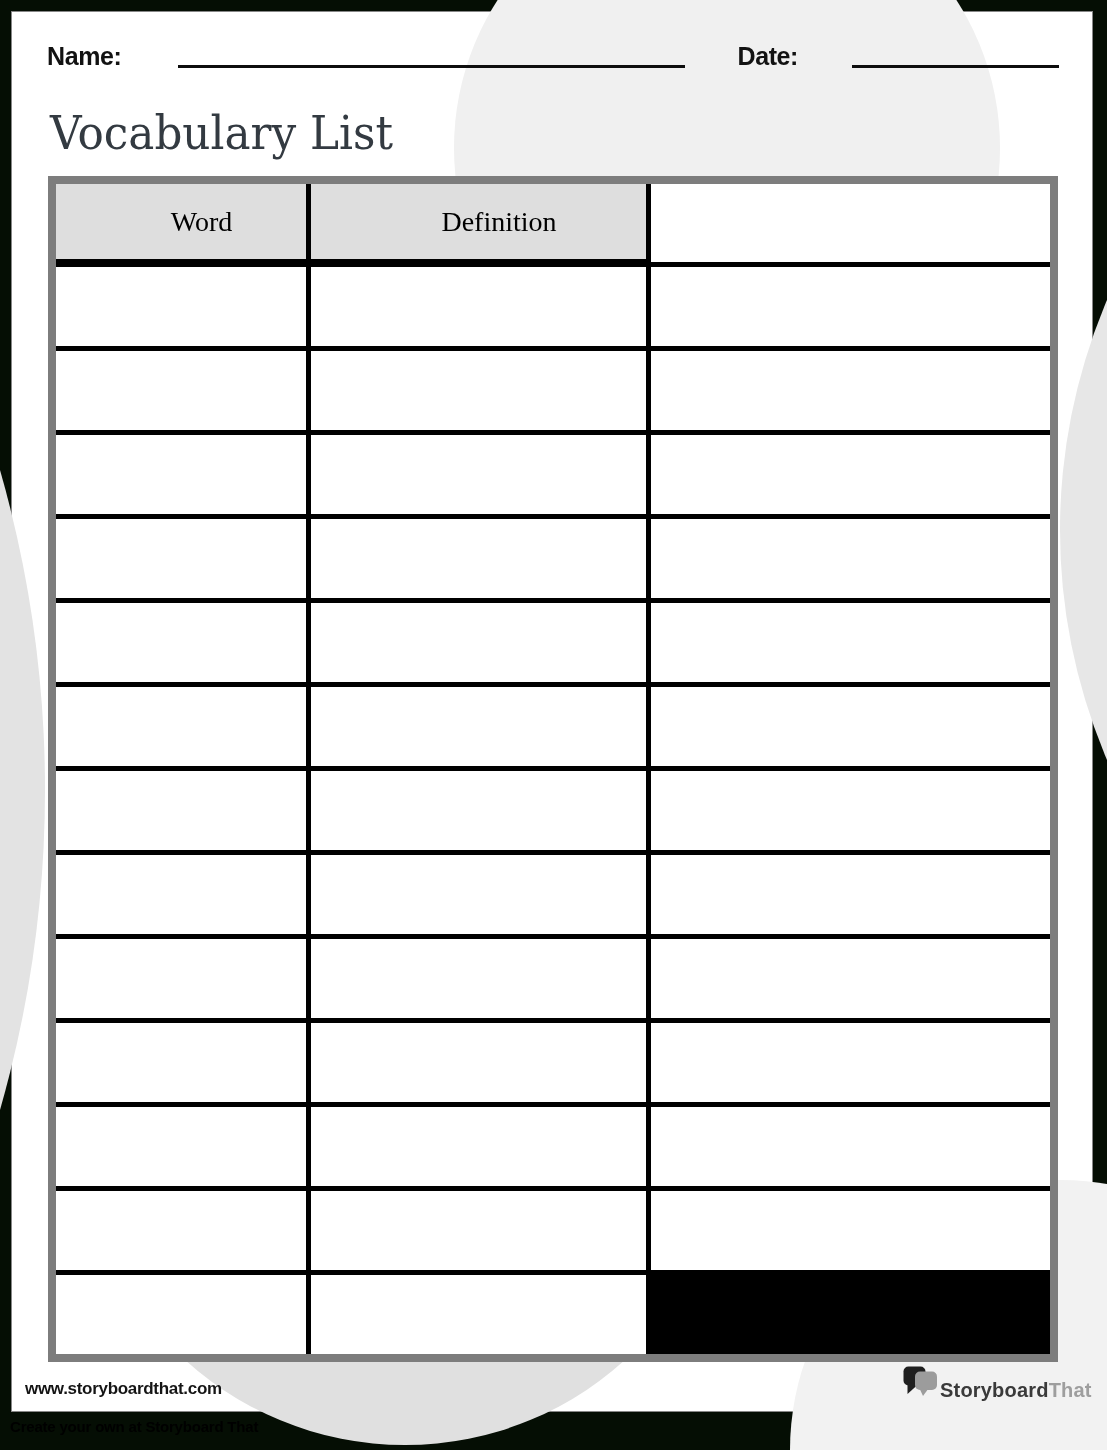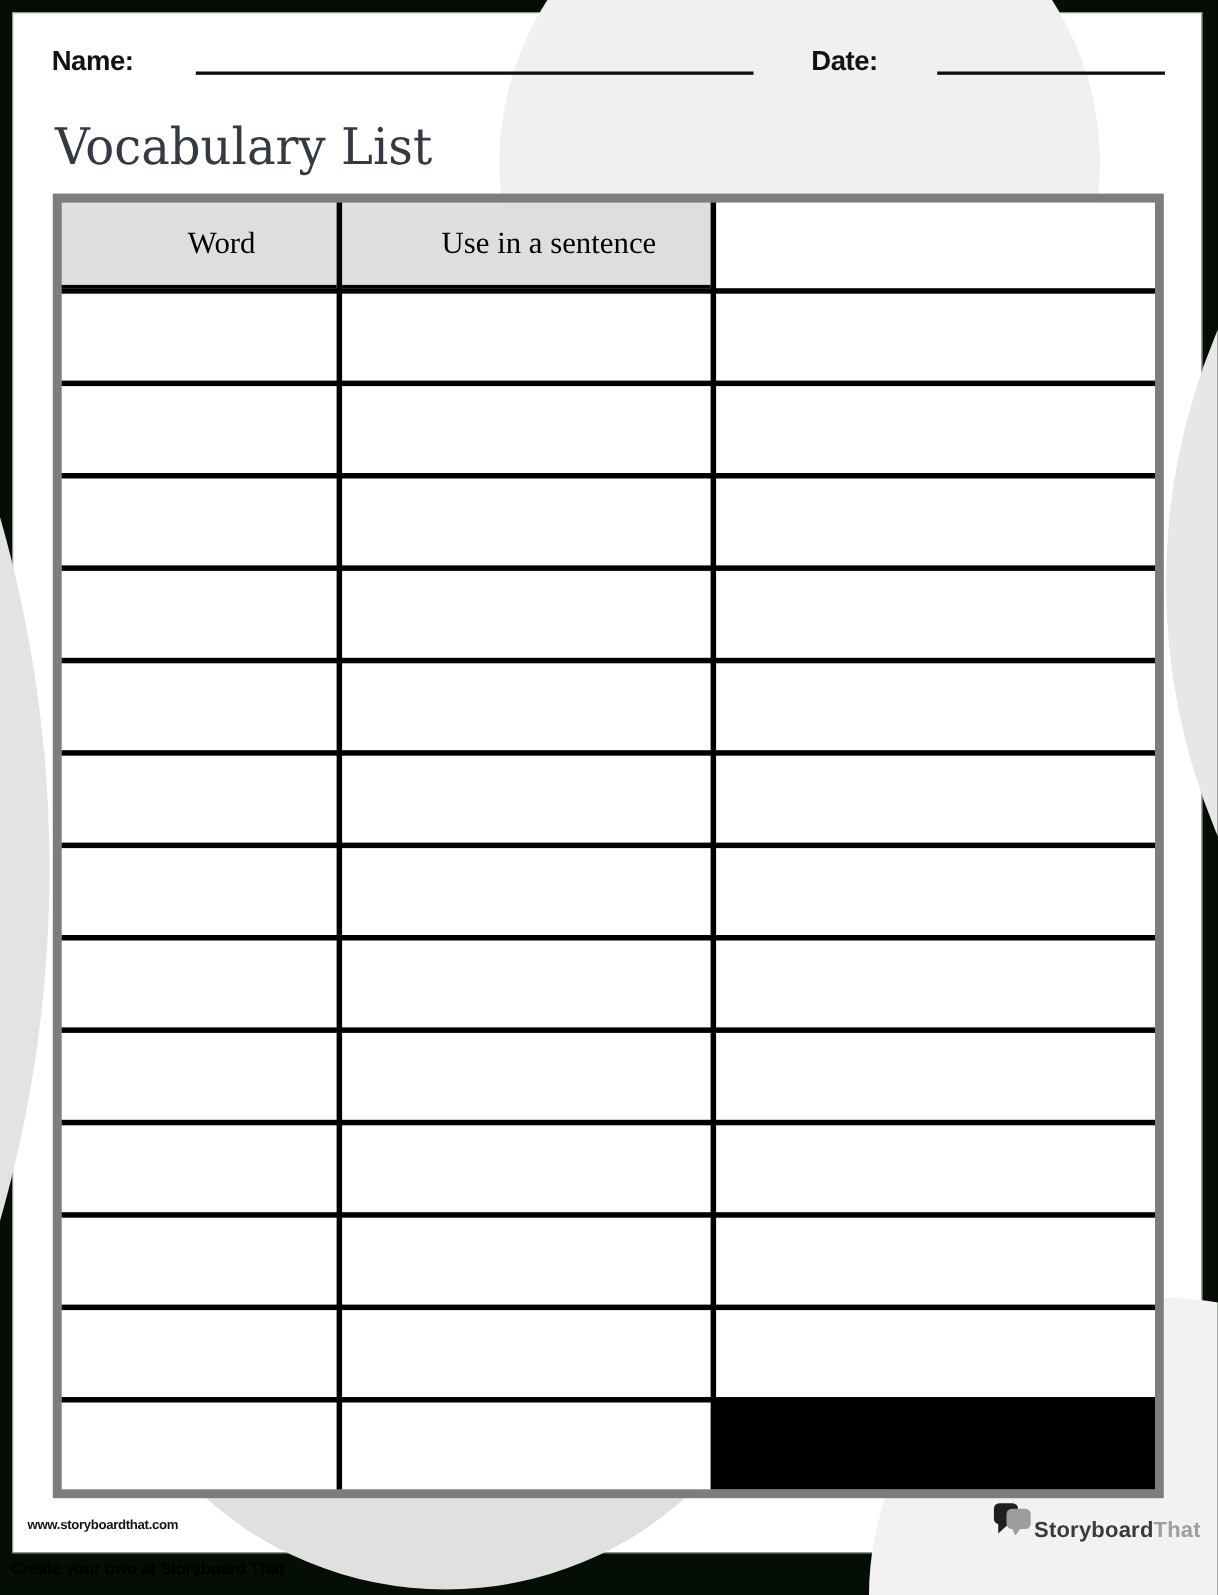"Definition" div.th { html: none -> <div>Definition</div> }
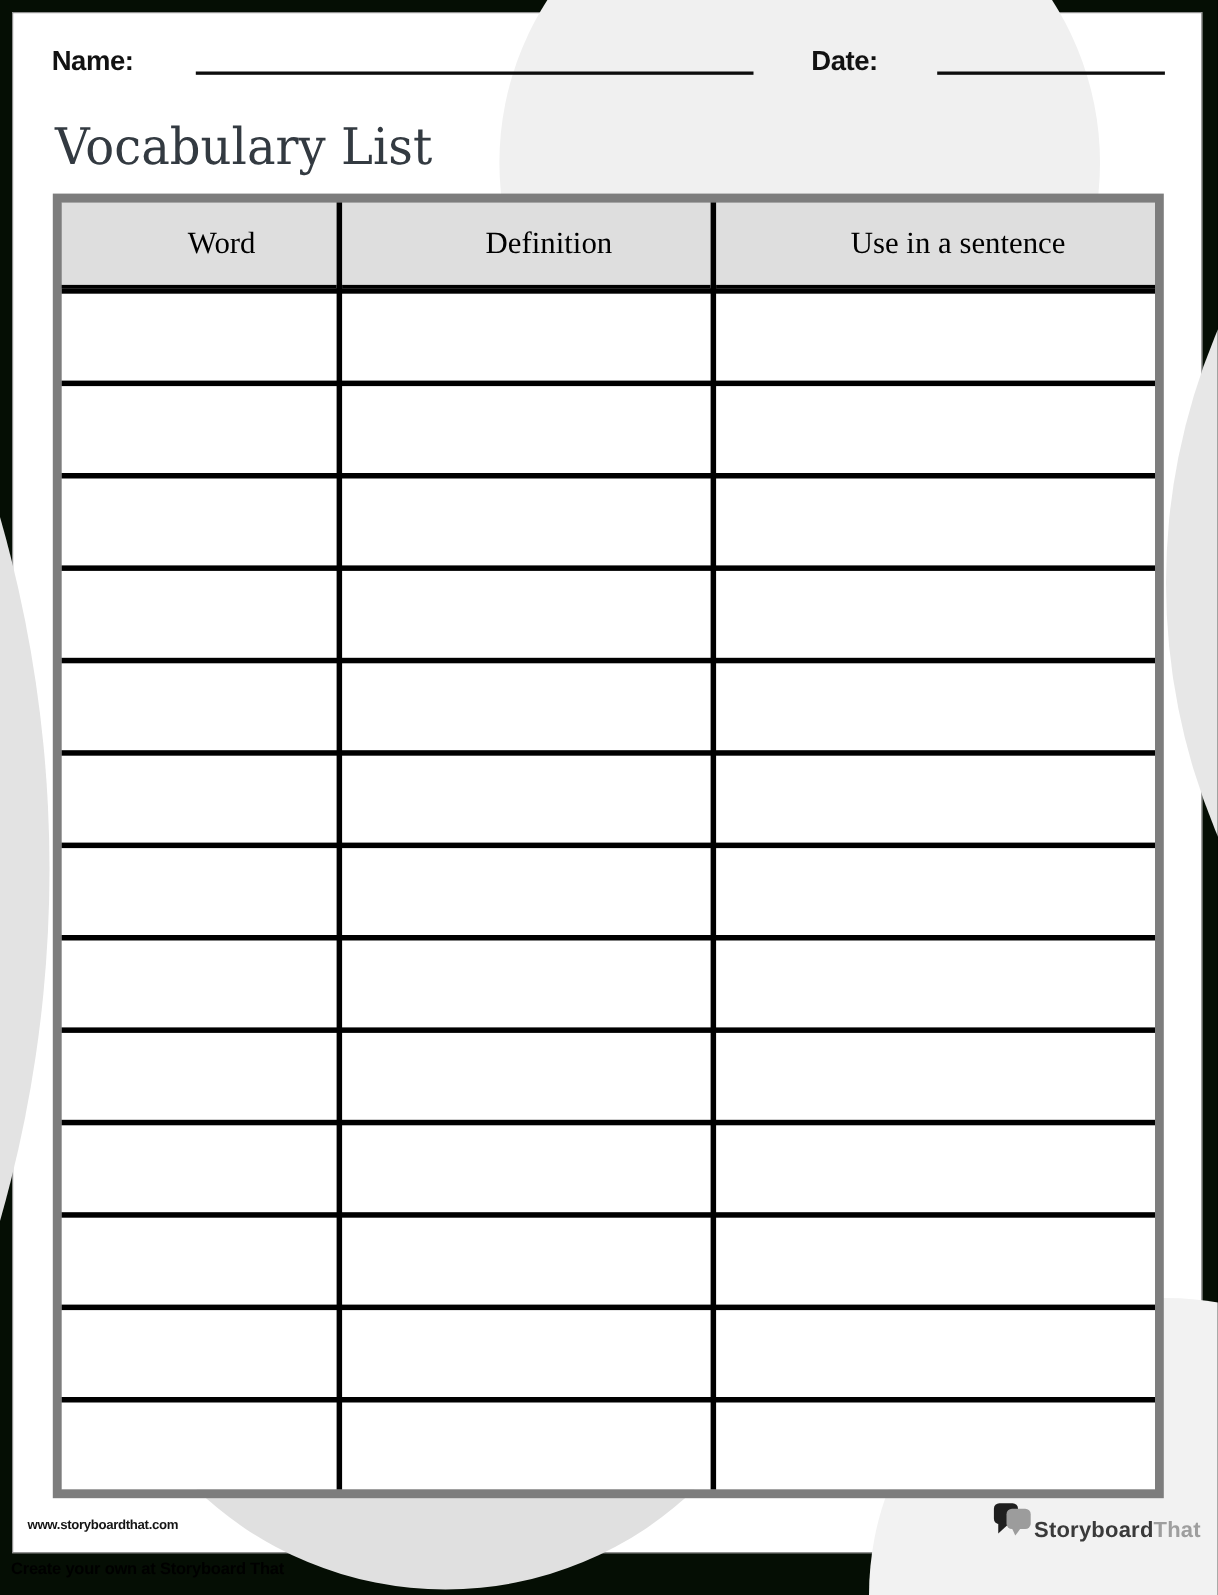"Use in a sentence" div.th { html: <div>Use in a sentence</div> -> none }
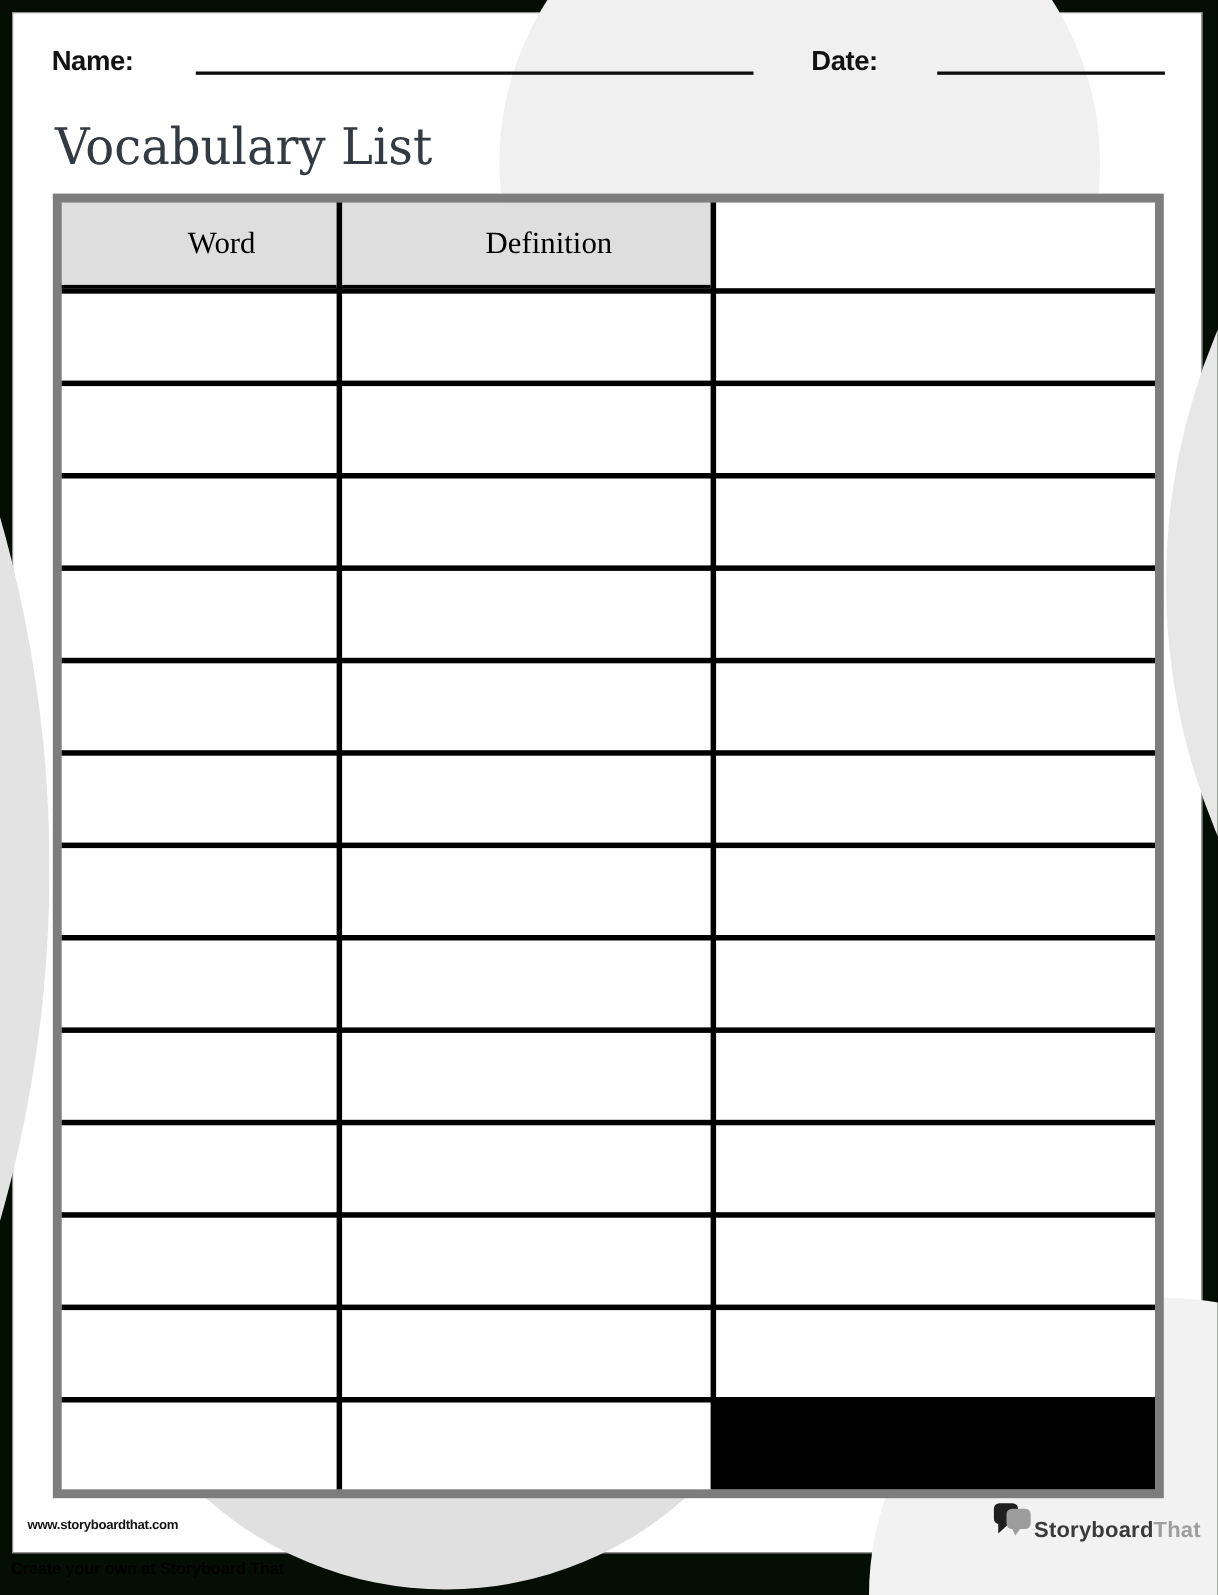"www.storyboardthat.com" .site-url { font-size: 12px -> 17px }
